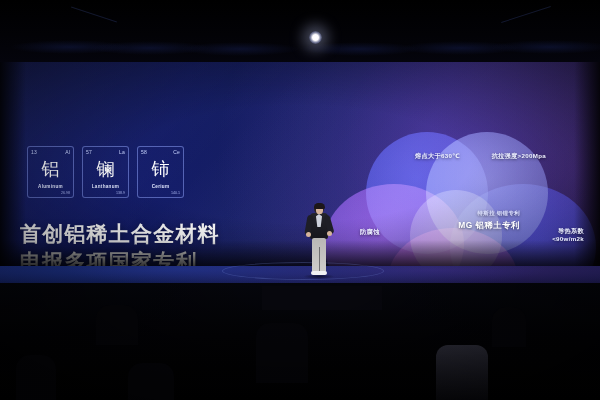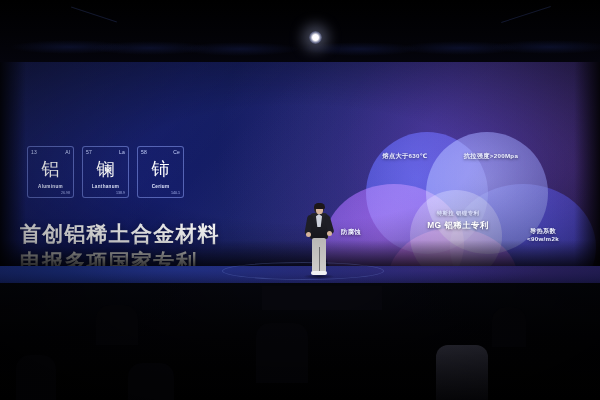"MG 铝稀土专利" .v-label { text-align: center -> right }
